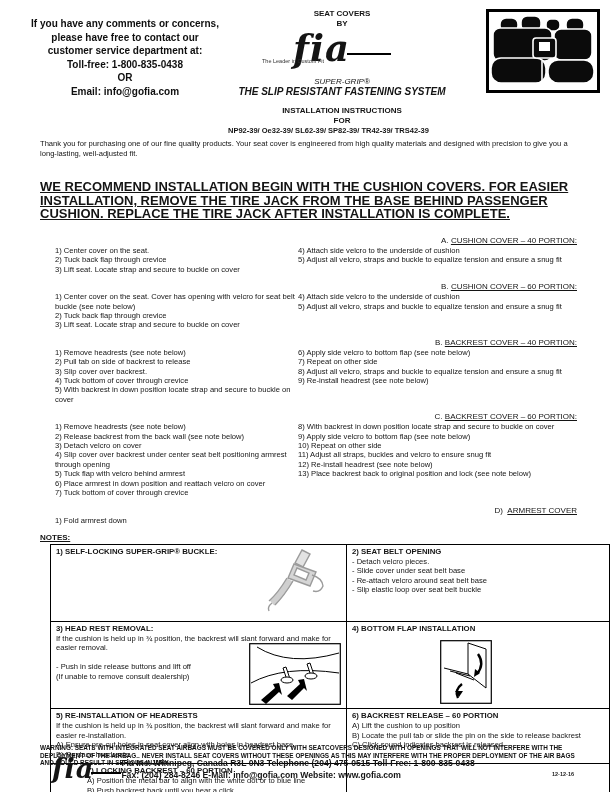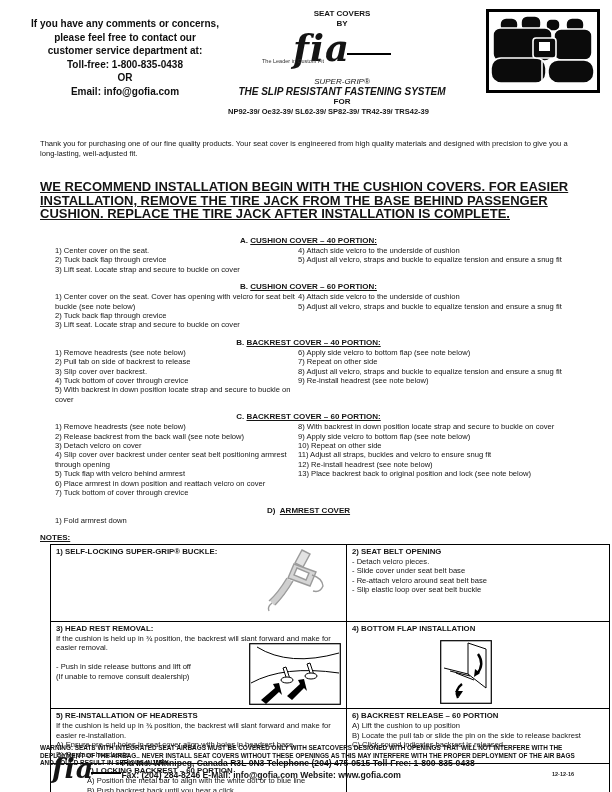"please feel free to contact" div.contact-line { text: feel -> have }
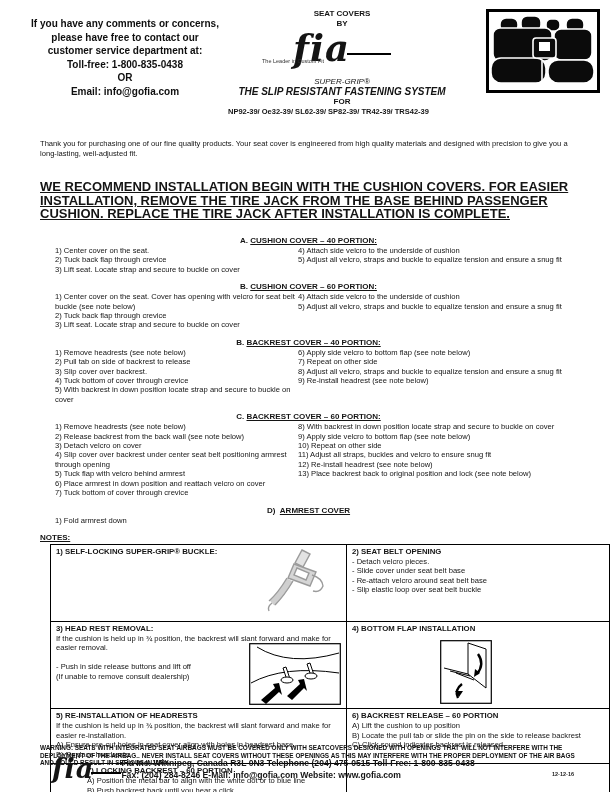"INSTALLATION INSTRUCTIONS" div.inst-head { html: none -> <div>INSTALLATION INSTRUCTIONS</div> }
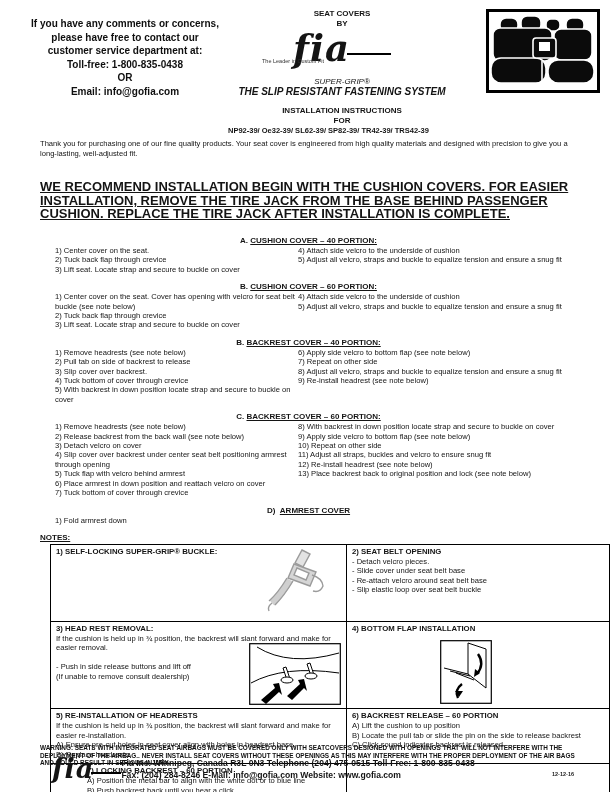"A. CUSHION COVER – 40" .sec-head { font-weight: bold -> normal; text-align: center -> right }
